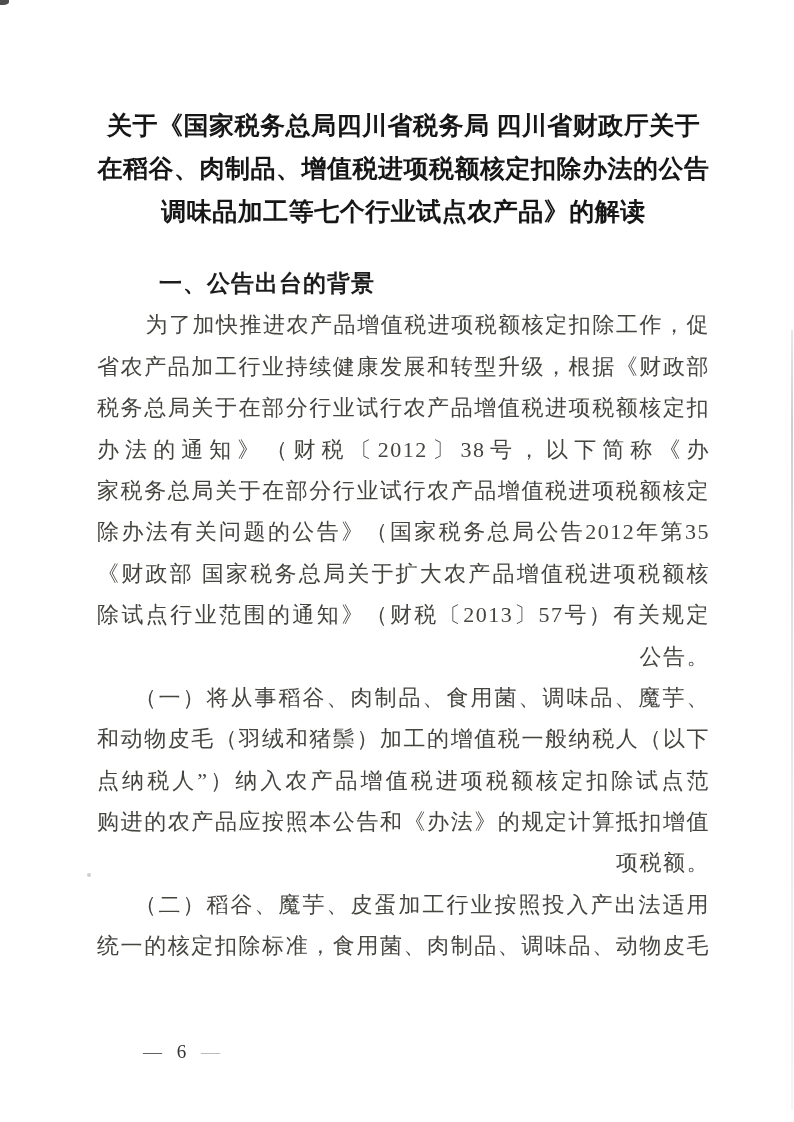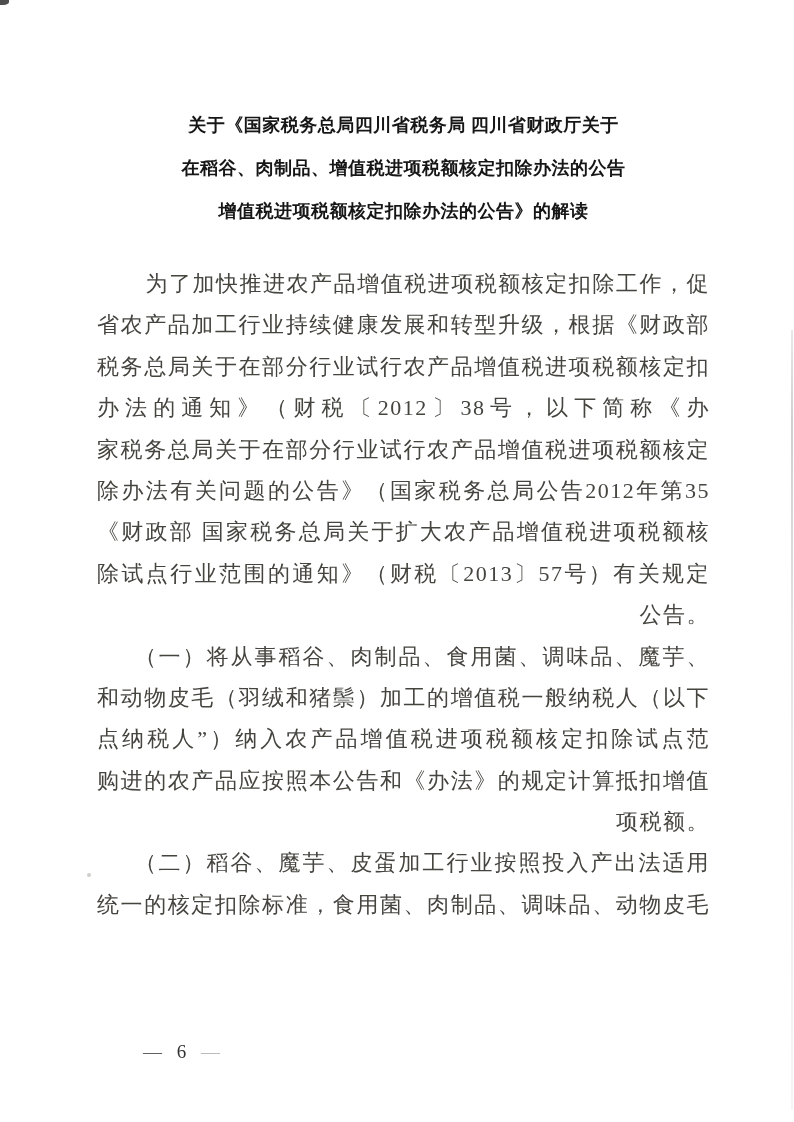"关于《国家税务总局四川省税务局 四川省财政厅关于" .doc-title { font-size: 18px -> 25px }
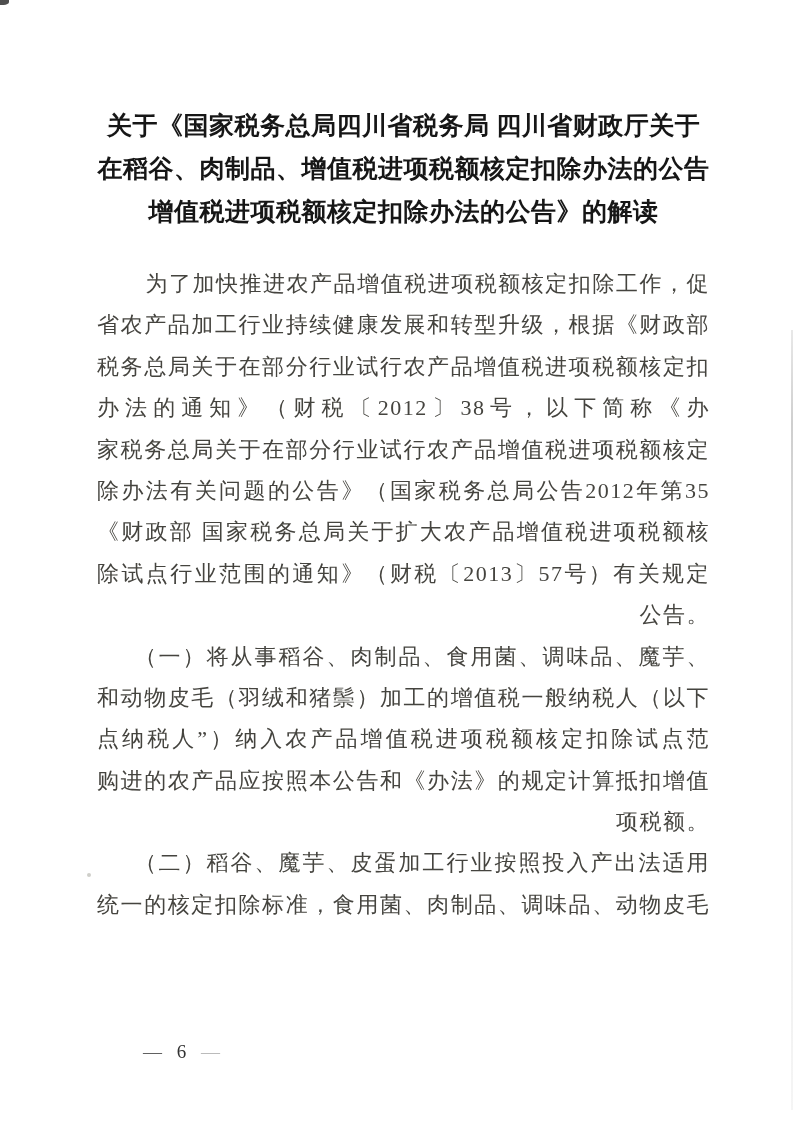"增值税进项税额核定扣除办法的公告》的解读" div.t-line { text: 增值税进项税额核定扣除办法的公告 -> 调味品加工等七个行业试点农产品 }
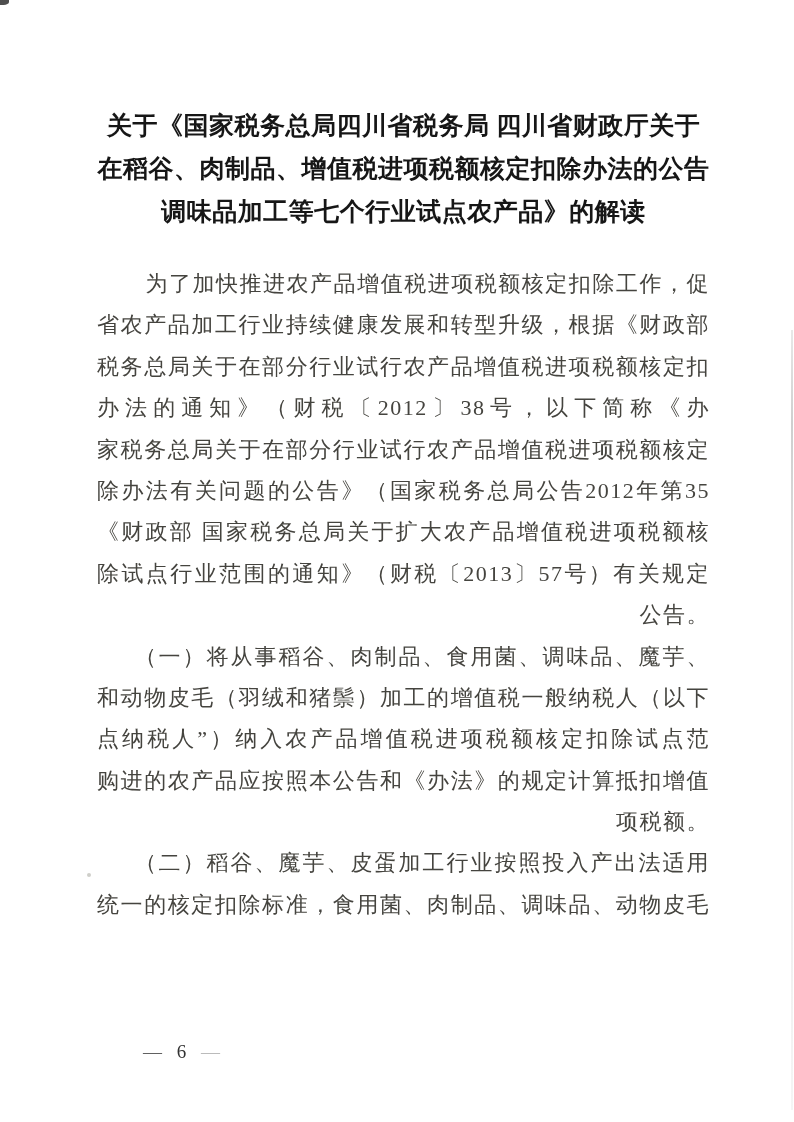"一、公告出台的背景" div.row { html: none -> <div>一、公告出台的背景</div> }
